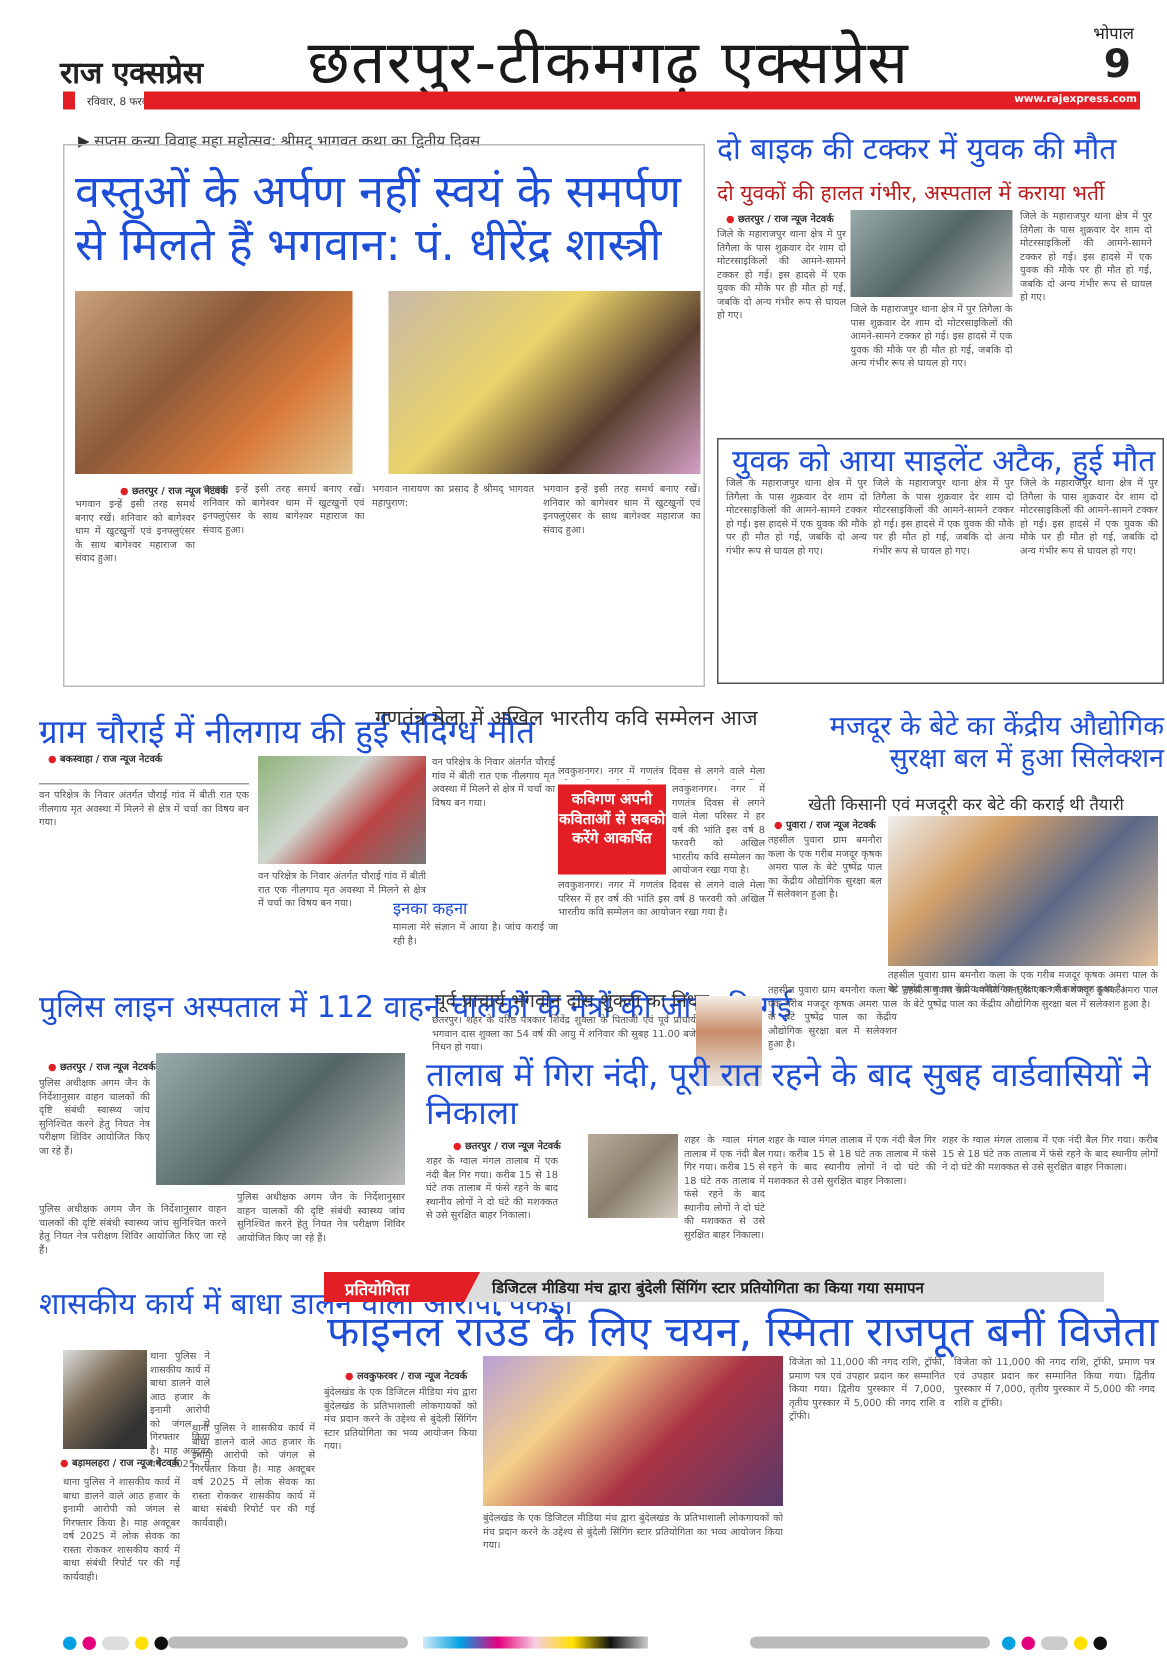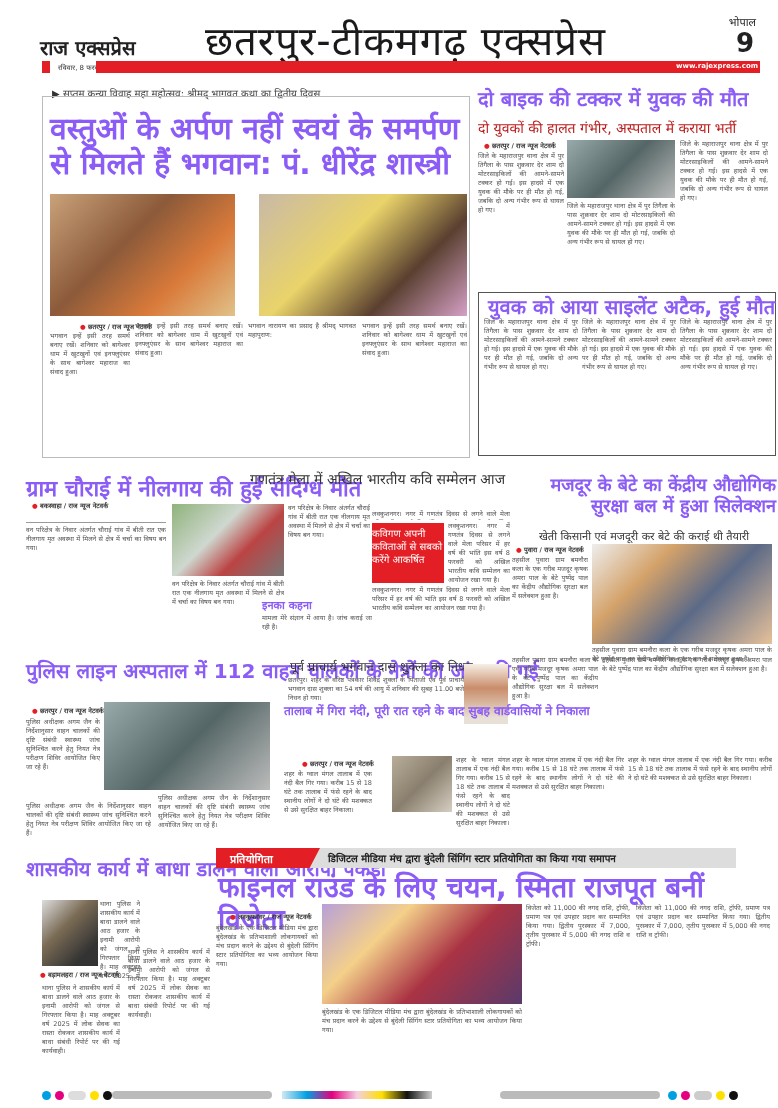"दो बाइक की टक्कर में" .h1 { color: #8b5cf6 -> #1d4ed8; font-weight: bold -> normal }
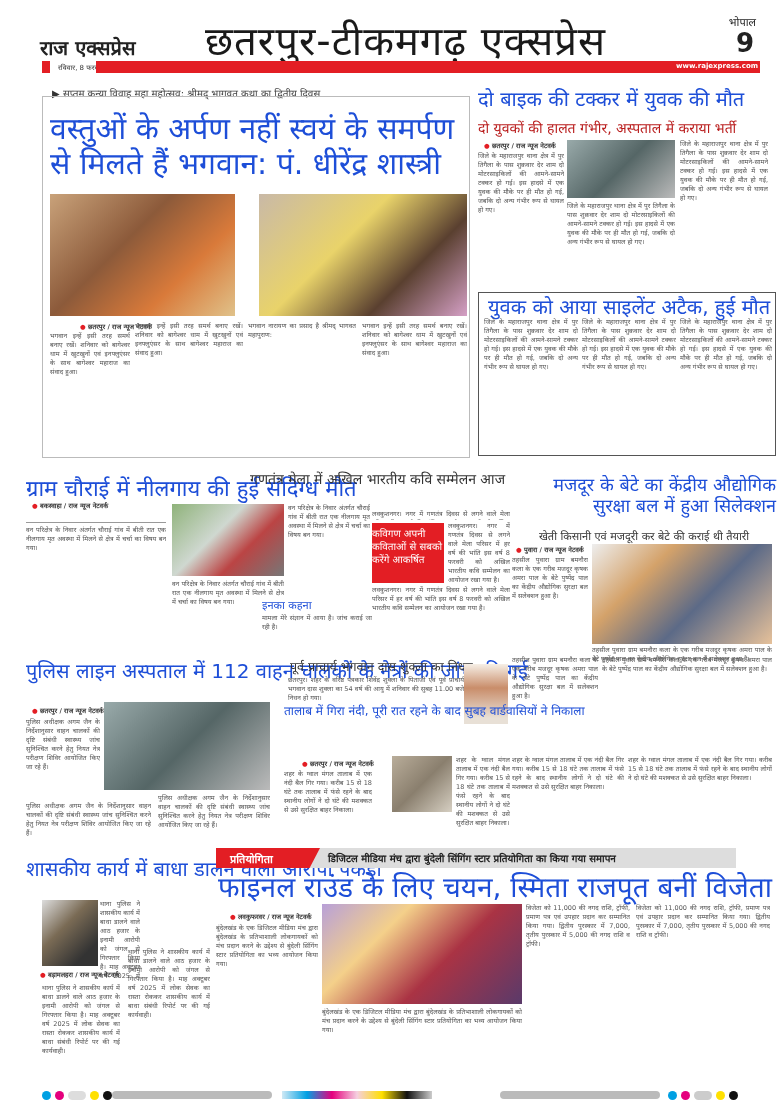"कविगण अपनी कविताओं से सबको" .kavi-box { font-weight: normal -> bold; text-align: left -> center }
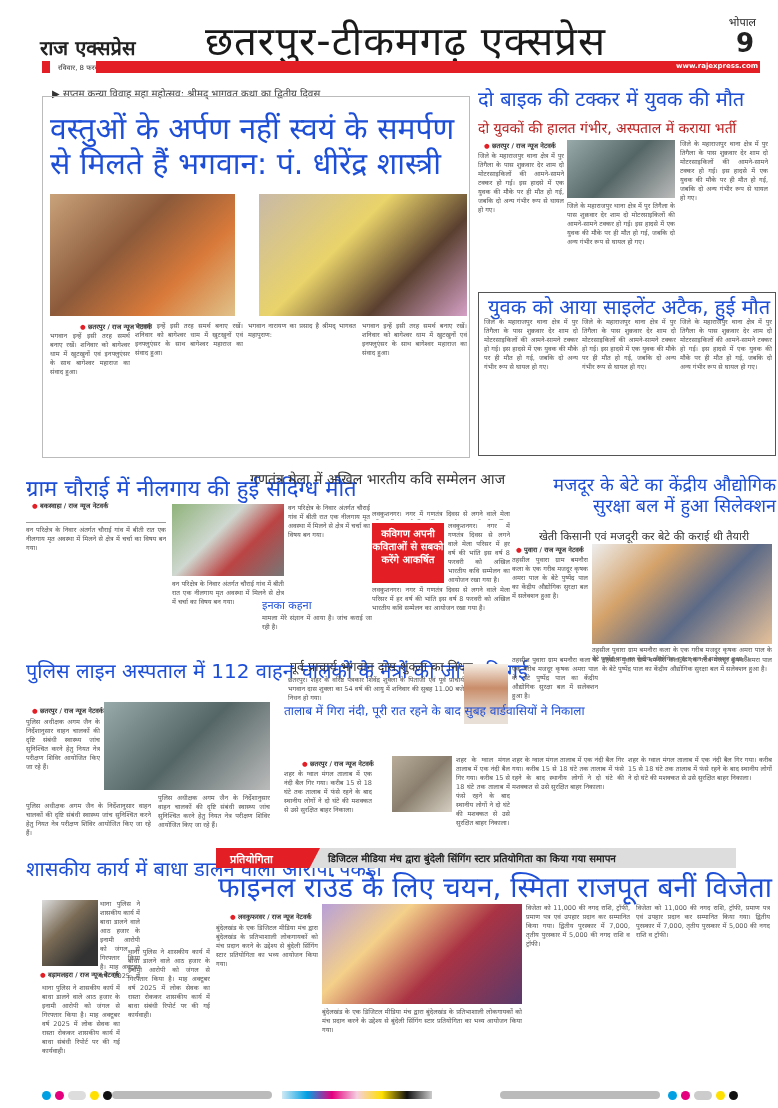"तालाब में गिरा नंदी, पूरी" .h-talab { font-size: 12px -> 22px }
